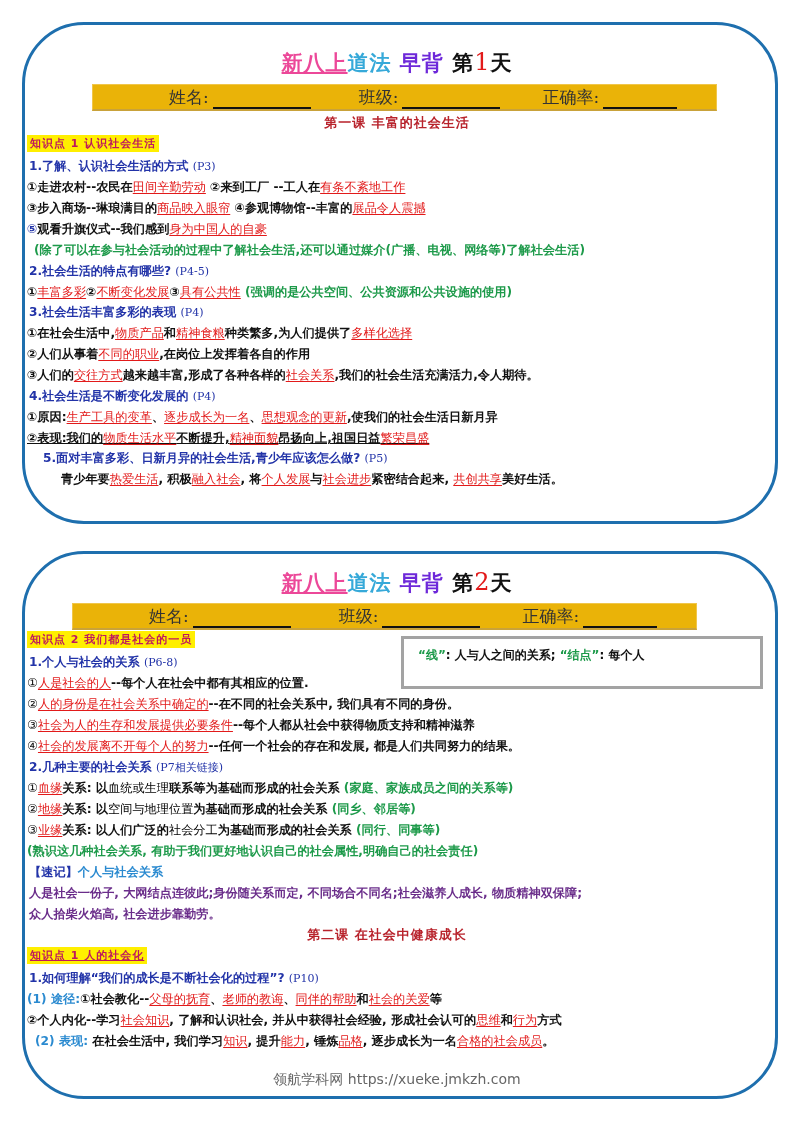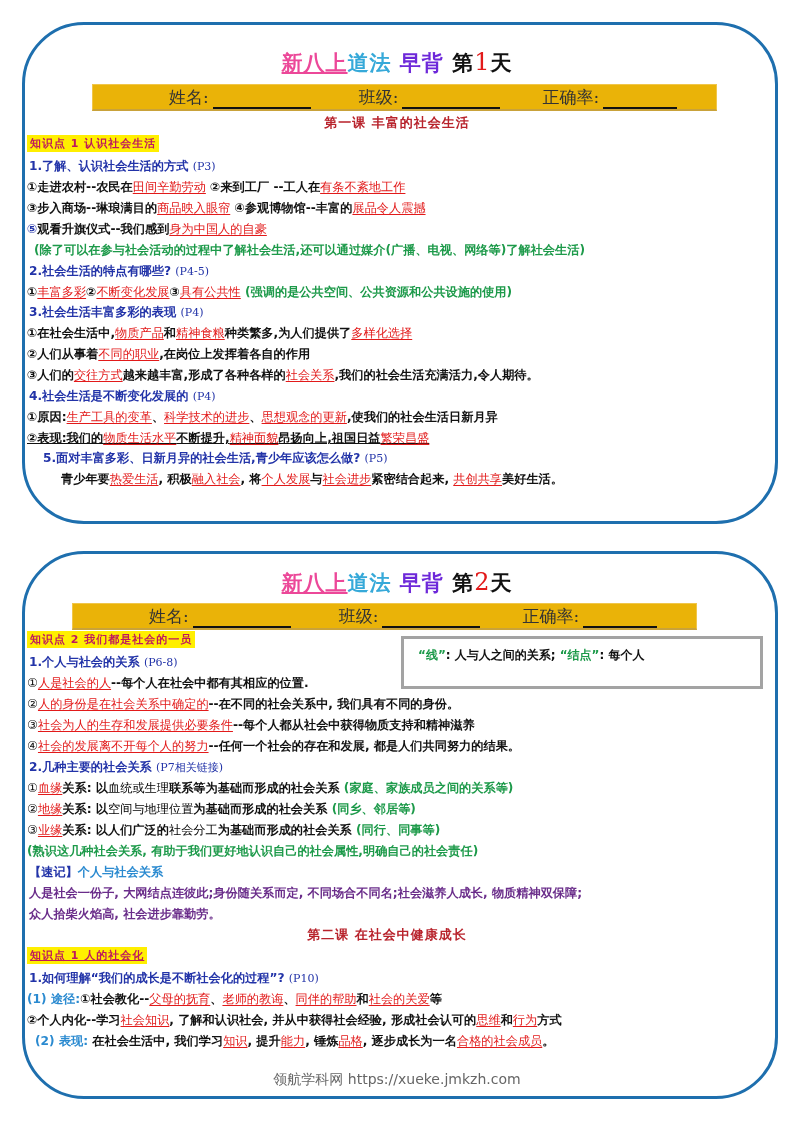"科学技术的进步" span.u { text: 科学技术的进步 -> 逐步成长为一名 }
